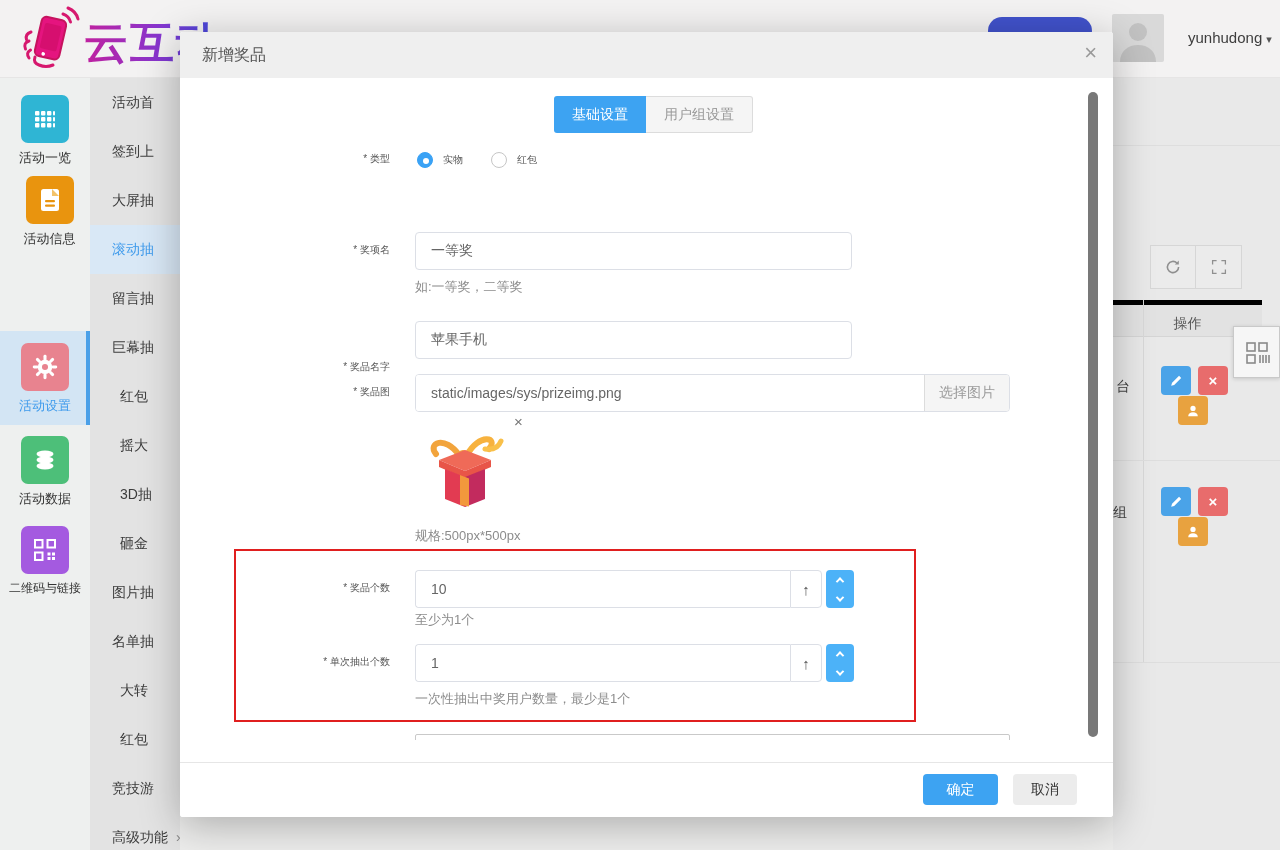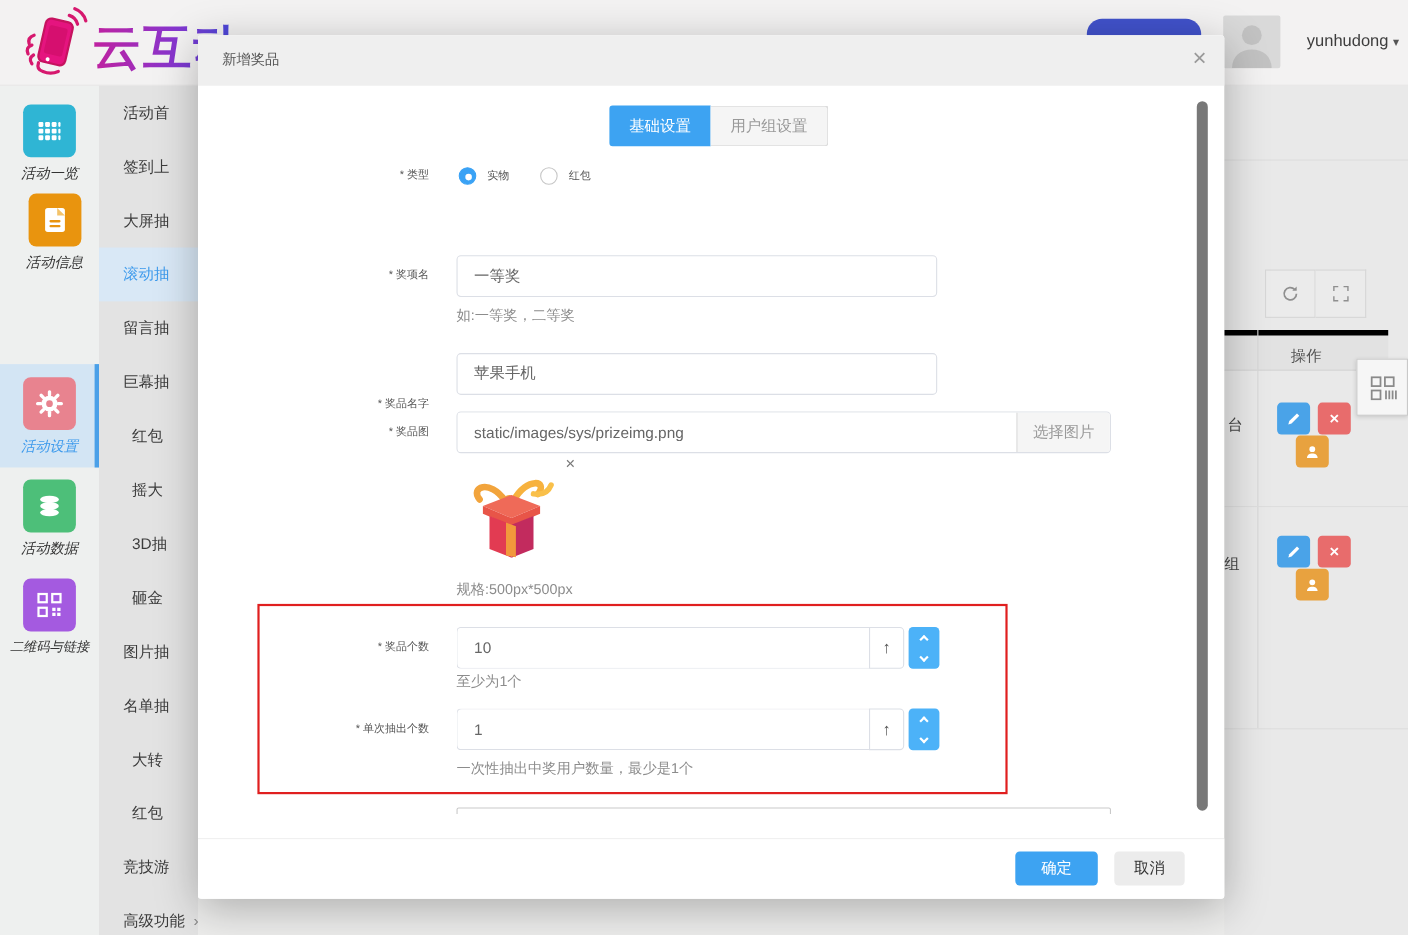"新增奖品" .modal-title { font-size: 13px -> 16px }
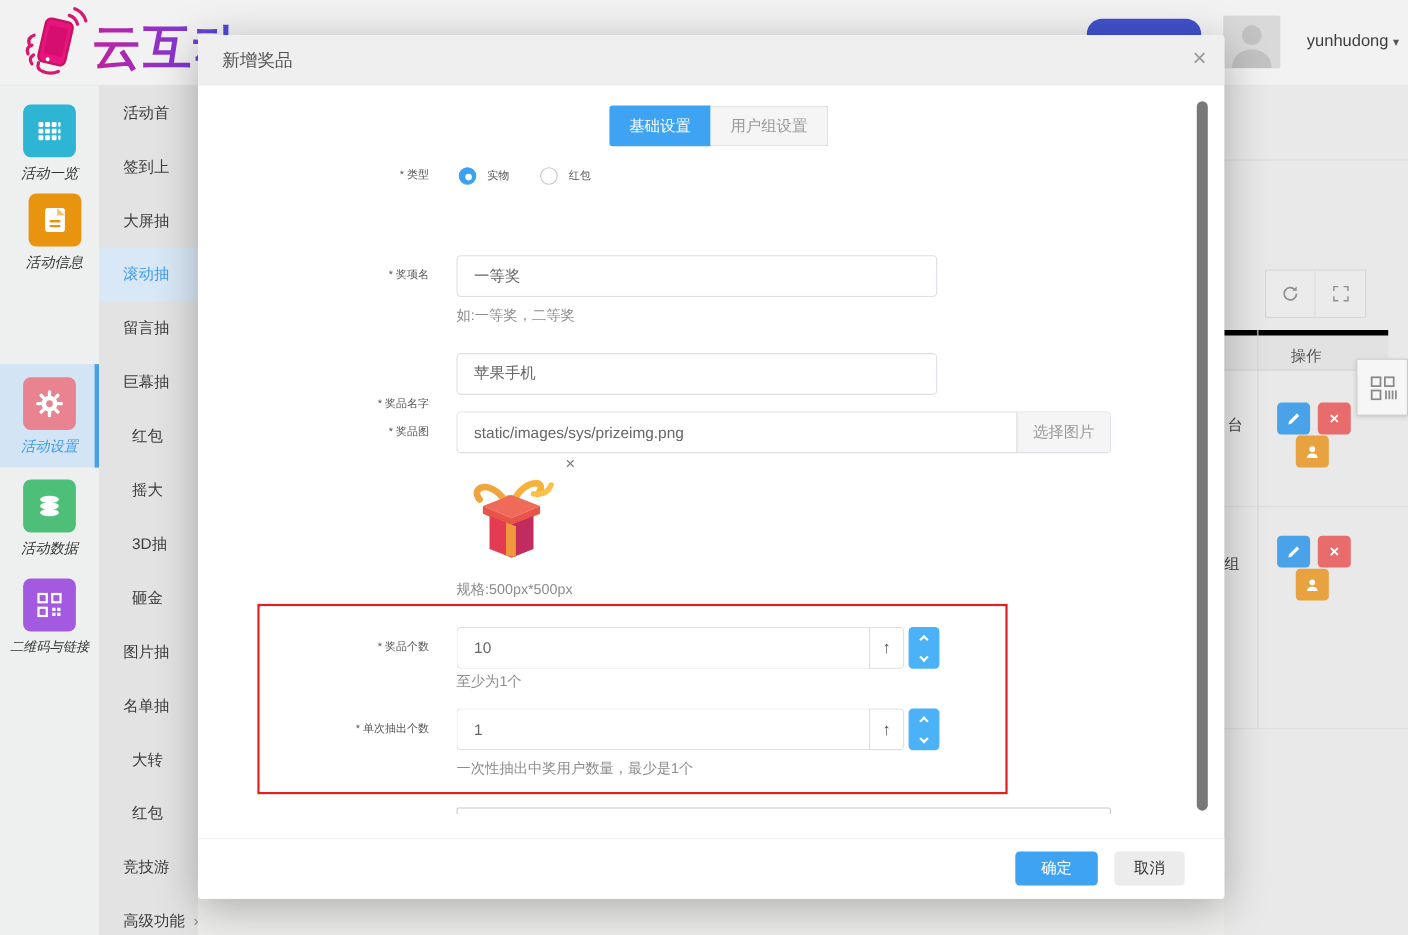"活动一览" .rail { font-style: italic -> none }
